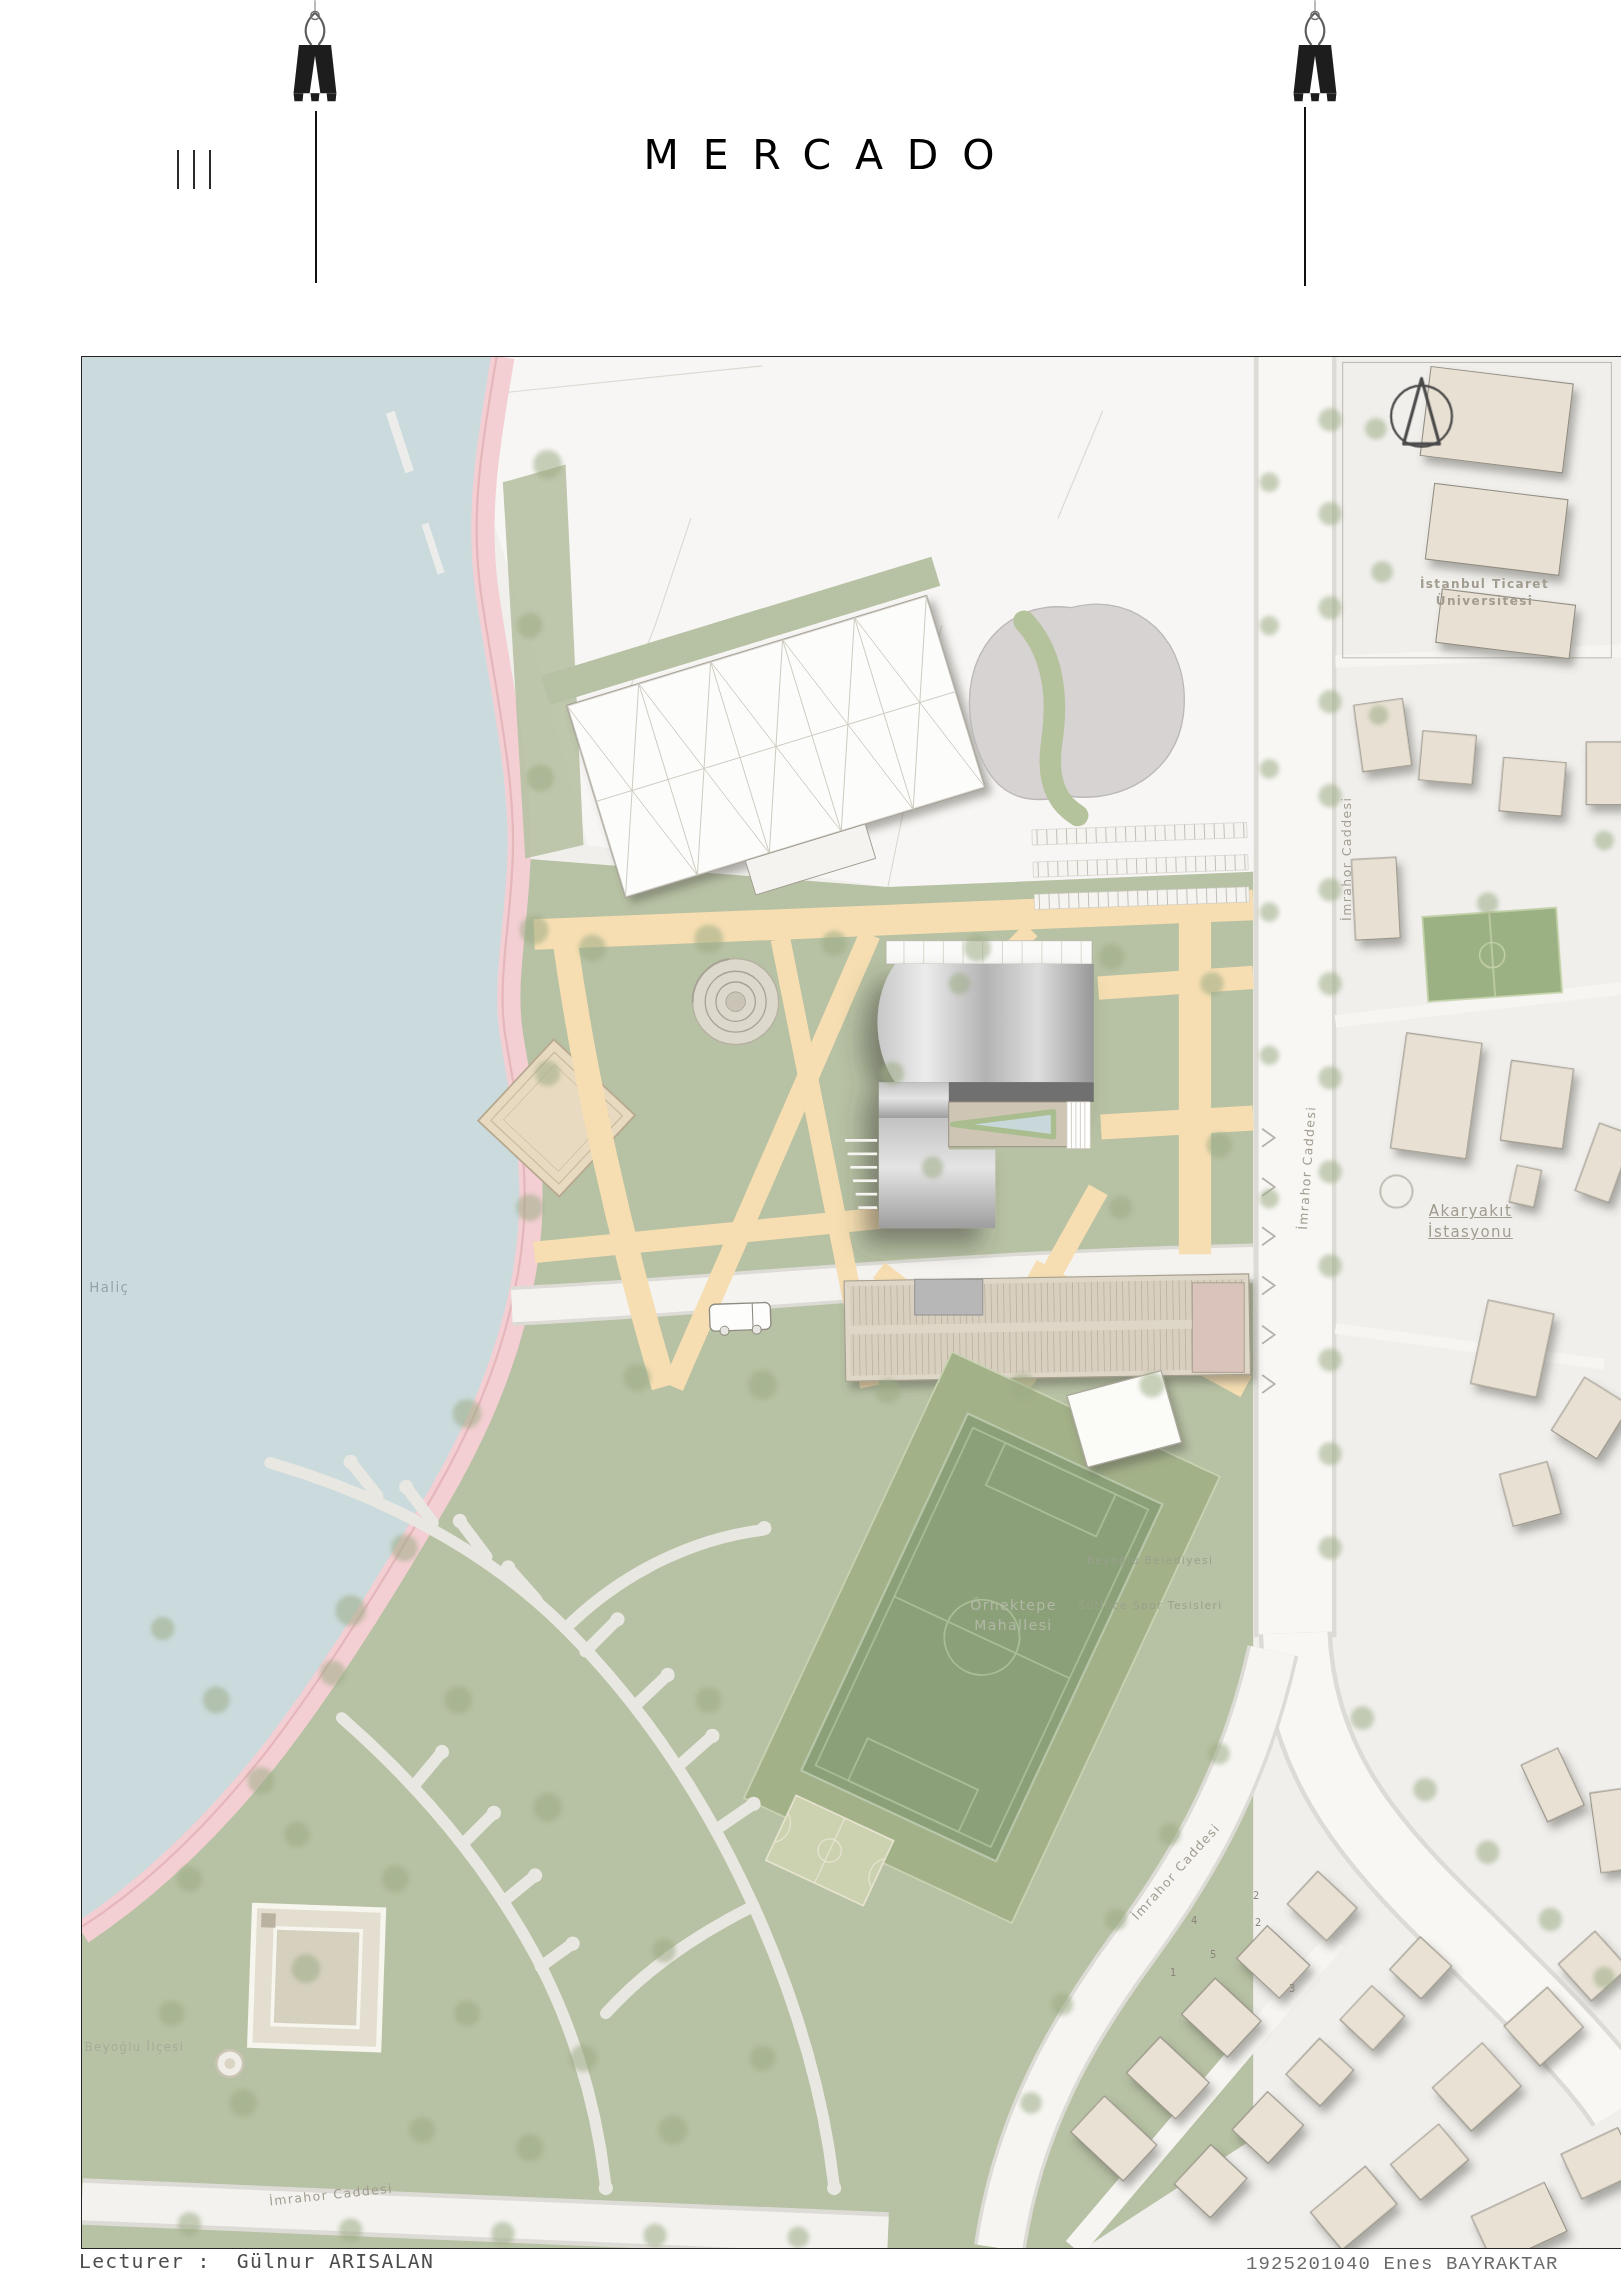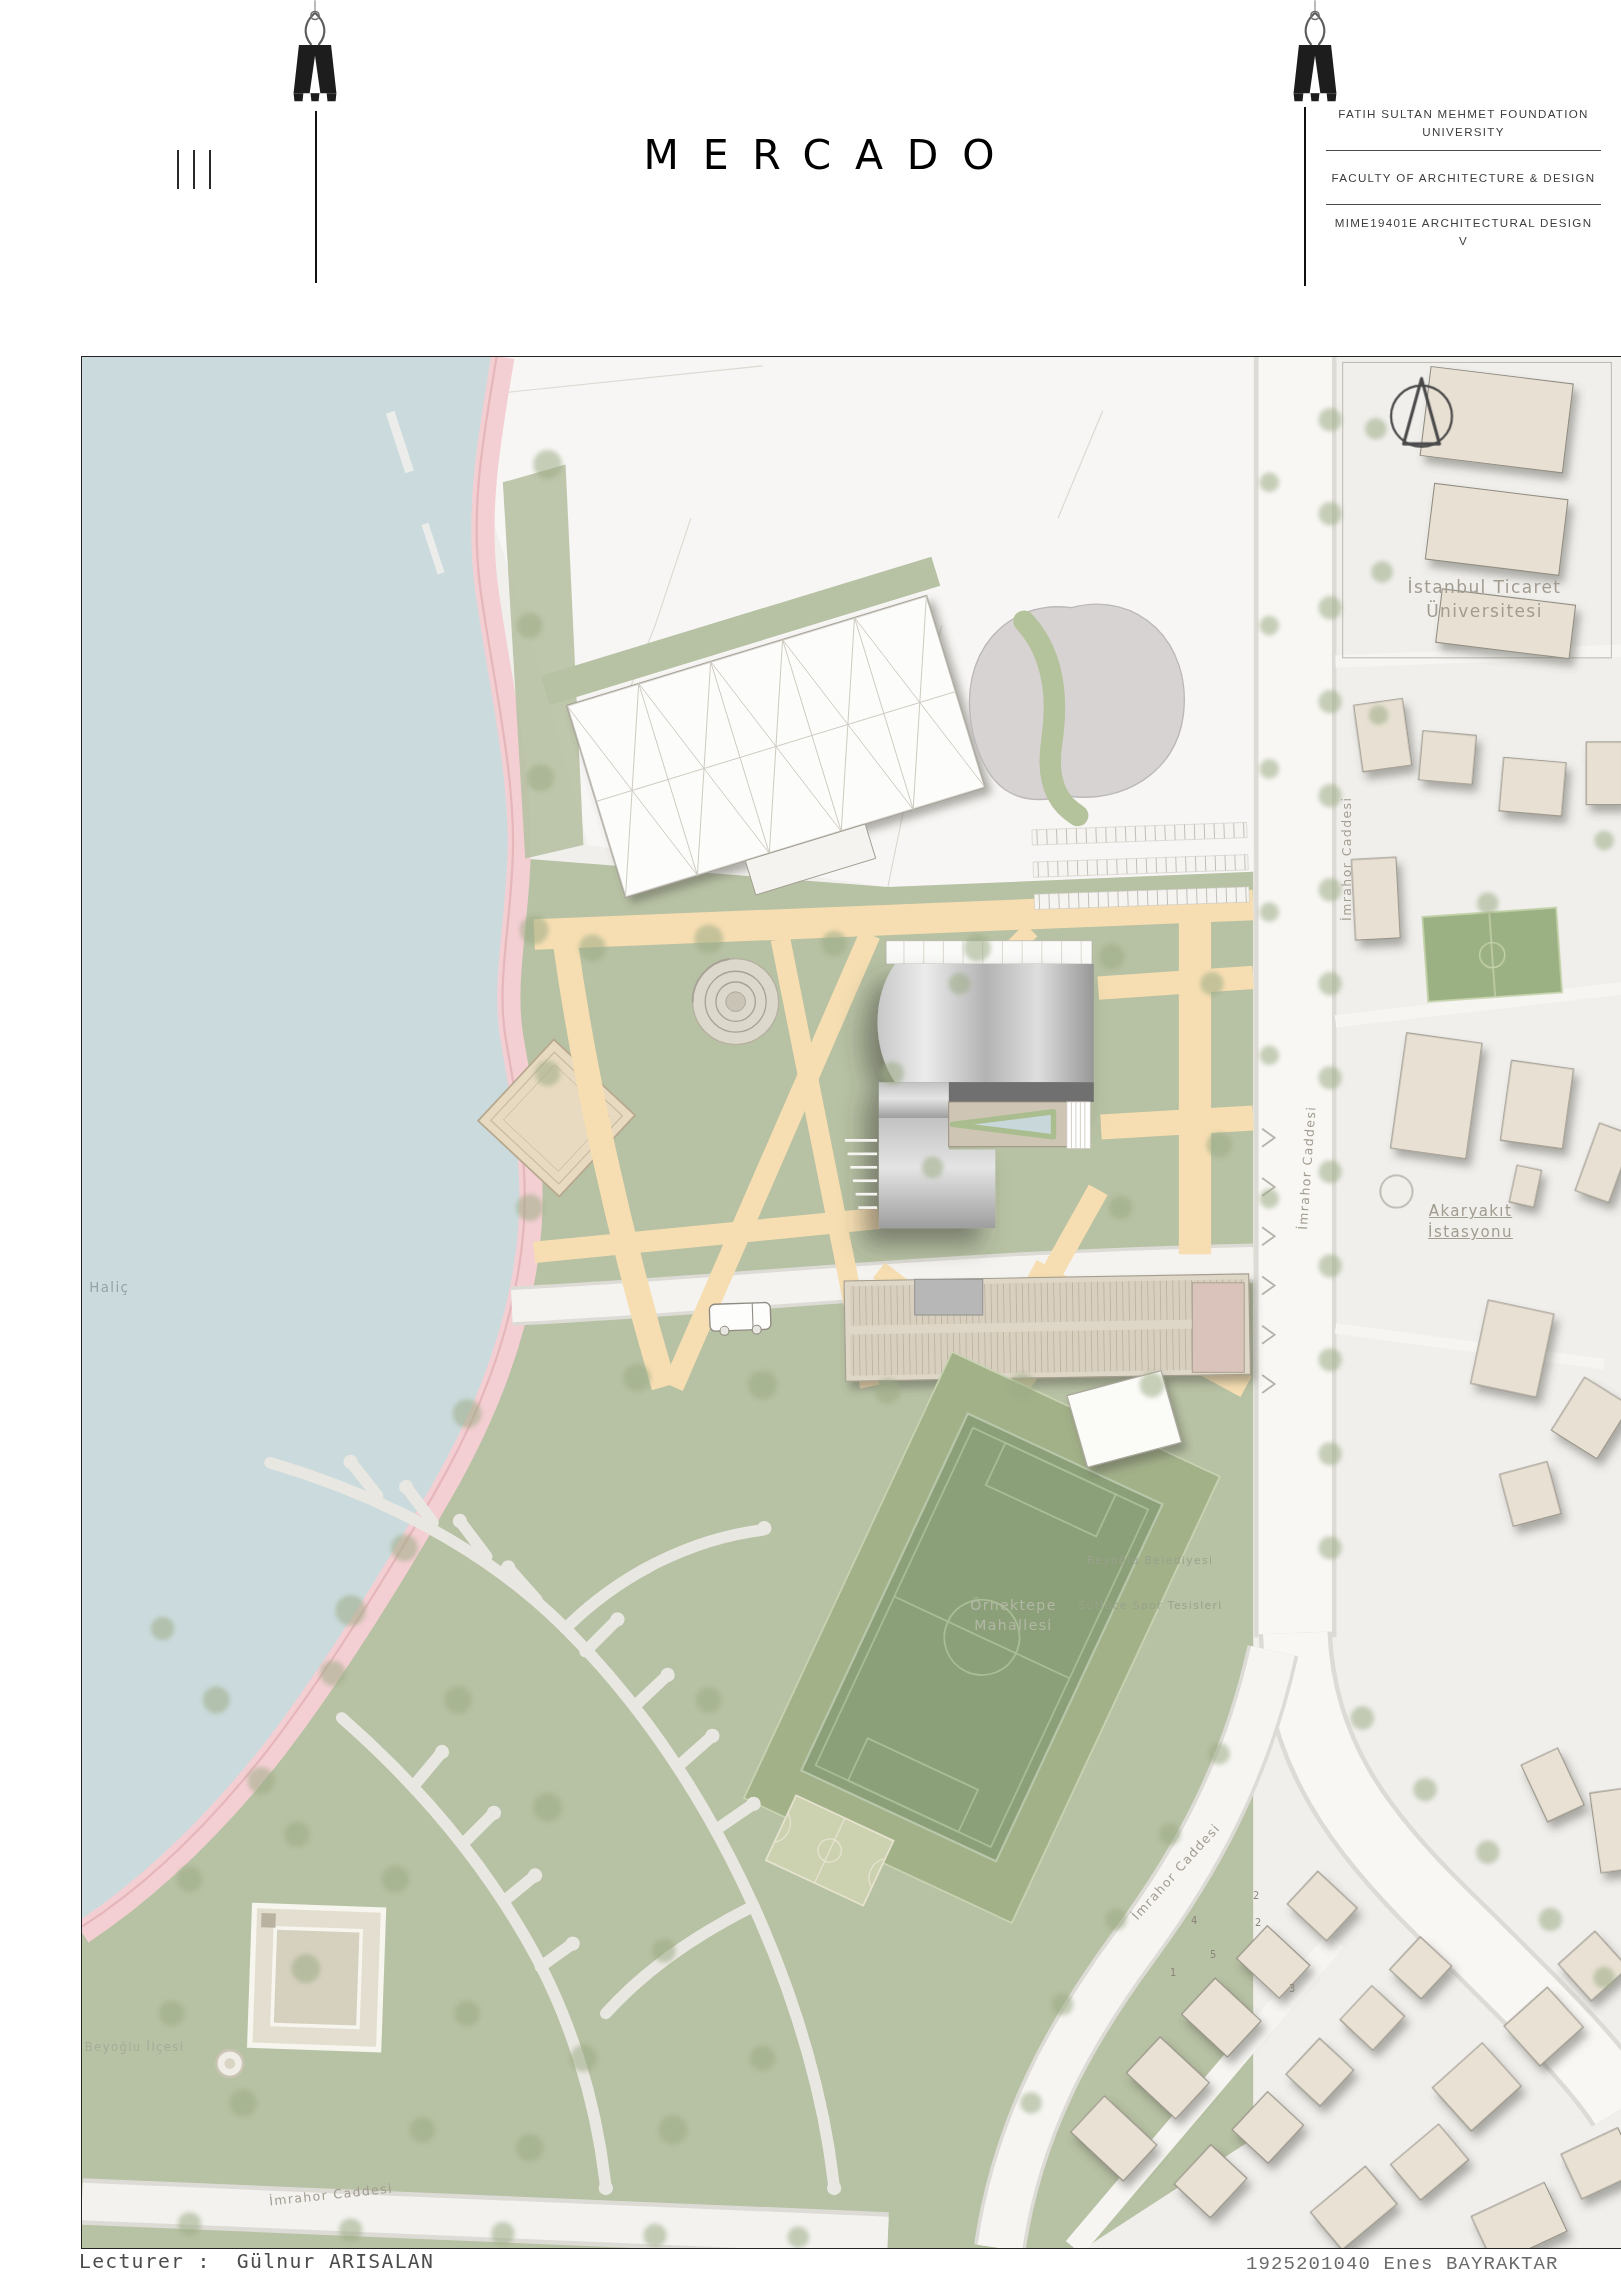"FATIH SULTAN MEHMET FOUNDATION" div.abs { html: <div> <div>FATIH SULTAN MEHMET FOUNDATION UNIVERSITY</div> <hr> <div>FACULTY OF ARCHITECTURE &amp; DESIGN</div> <hr> <div>MIME19401E ARCHITECTURAL DESIGN V</div> </div> -> none }
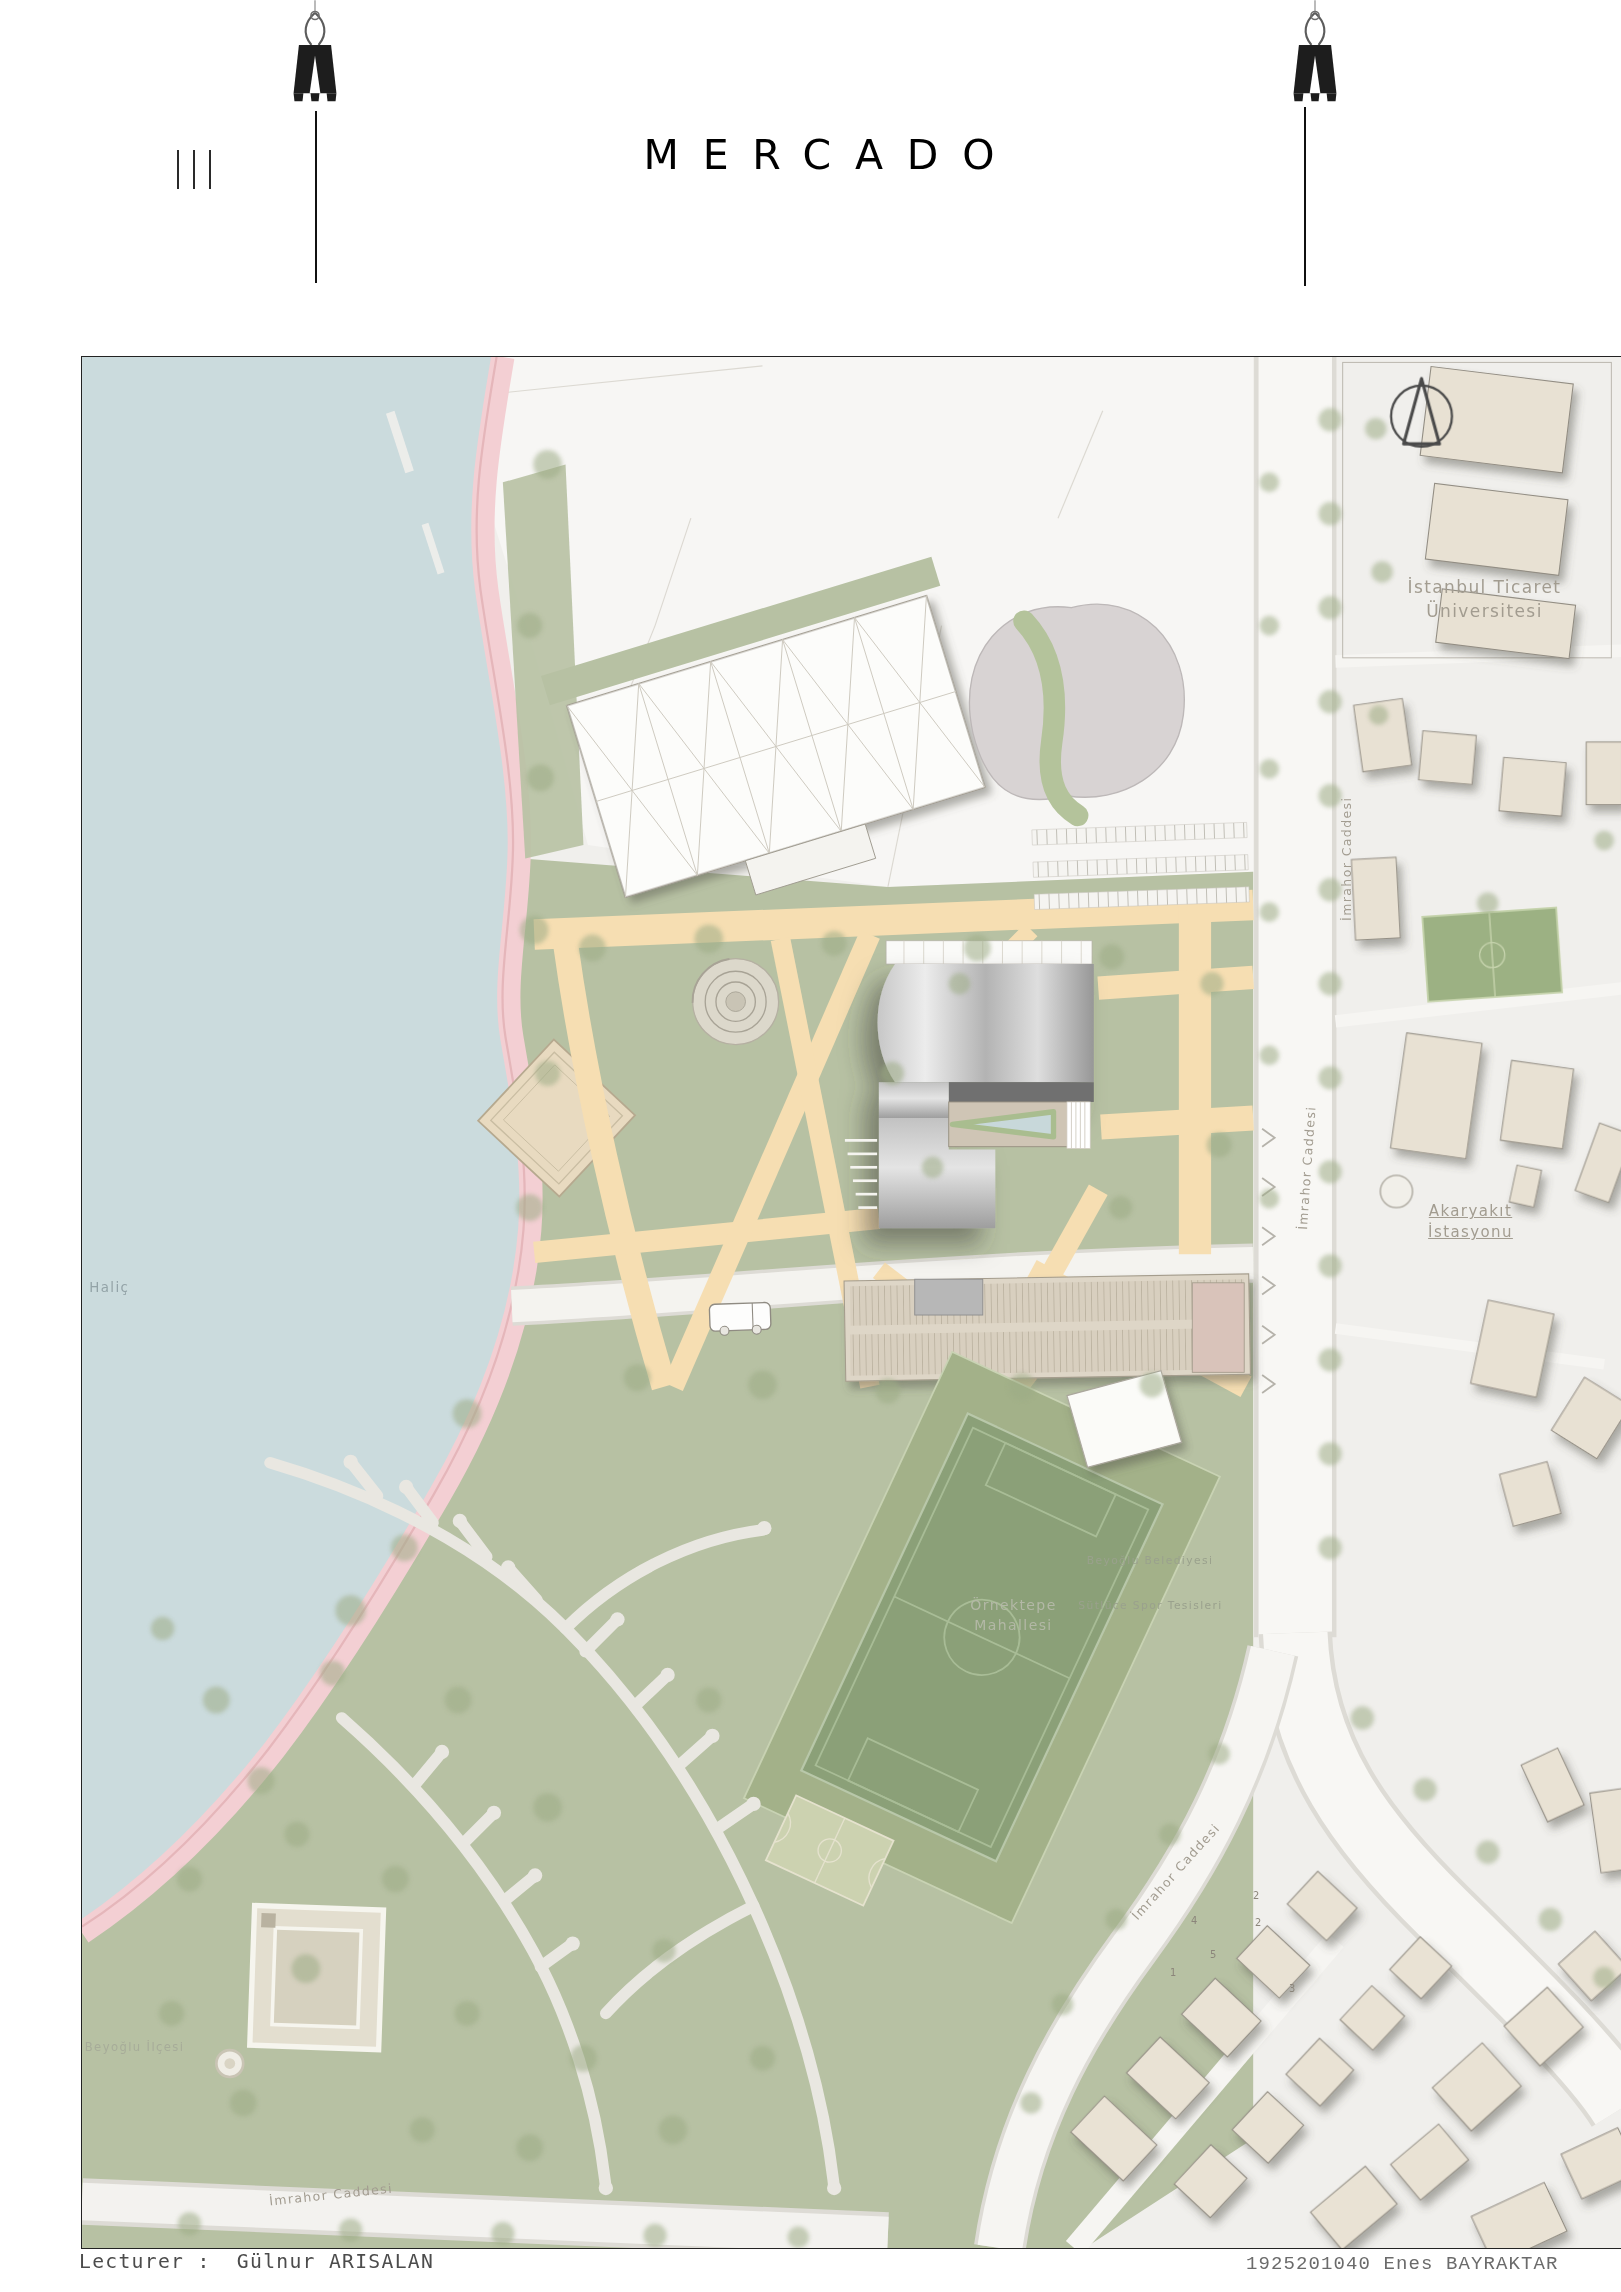"İstanbul Ticaret Üniversitesi" div.maplabel { font-size: 17px -> 12px; font-weight: none -> bold }
